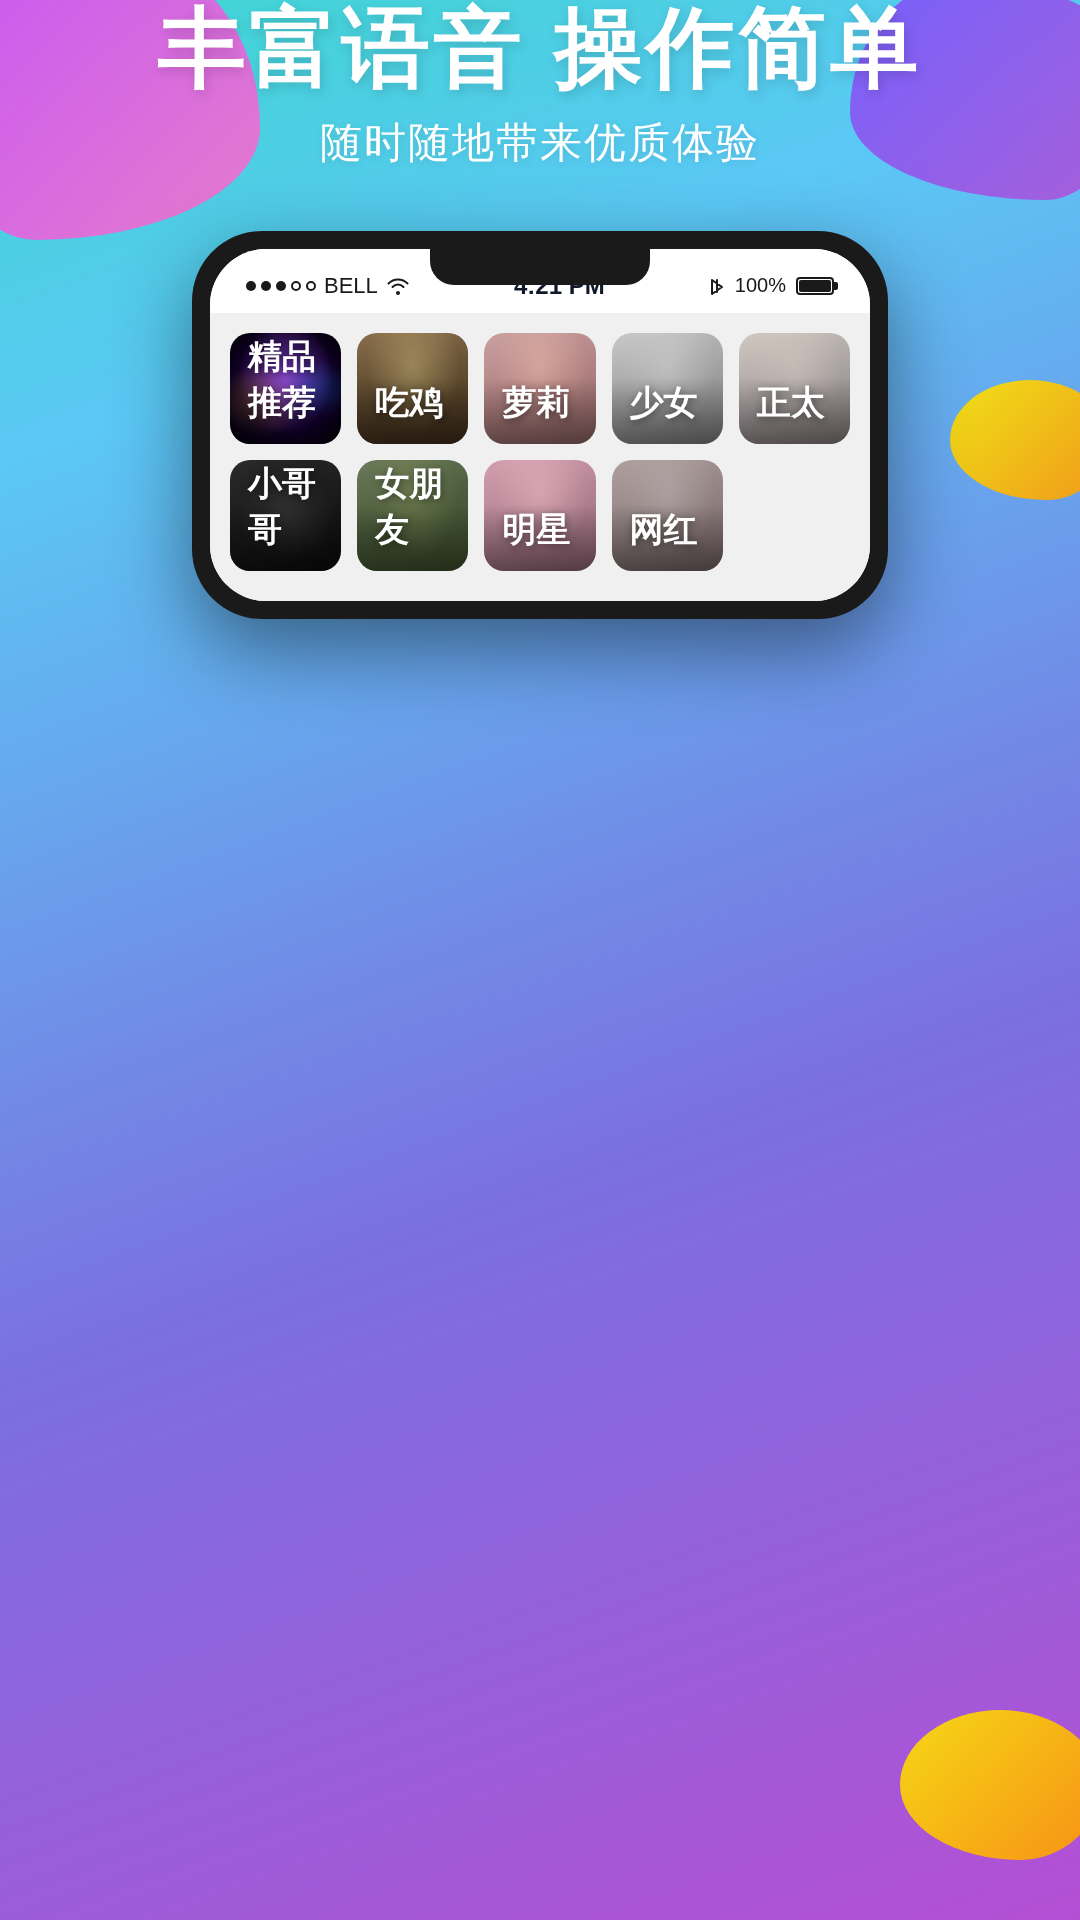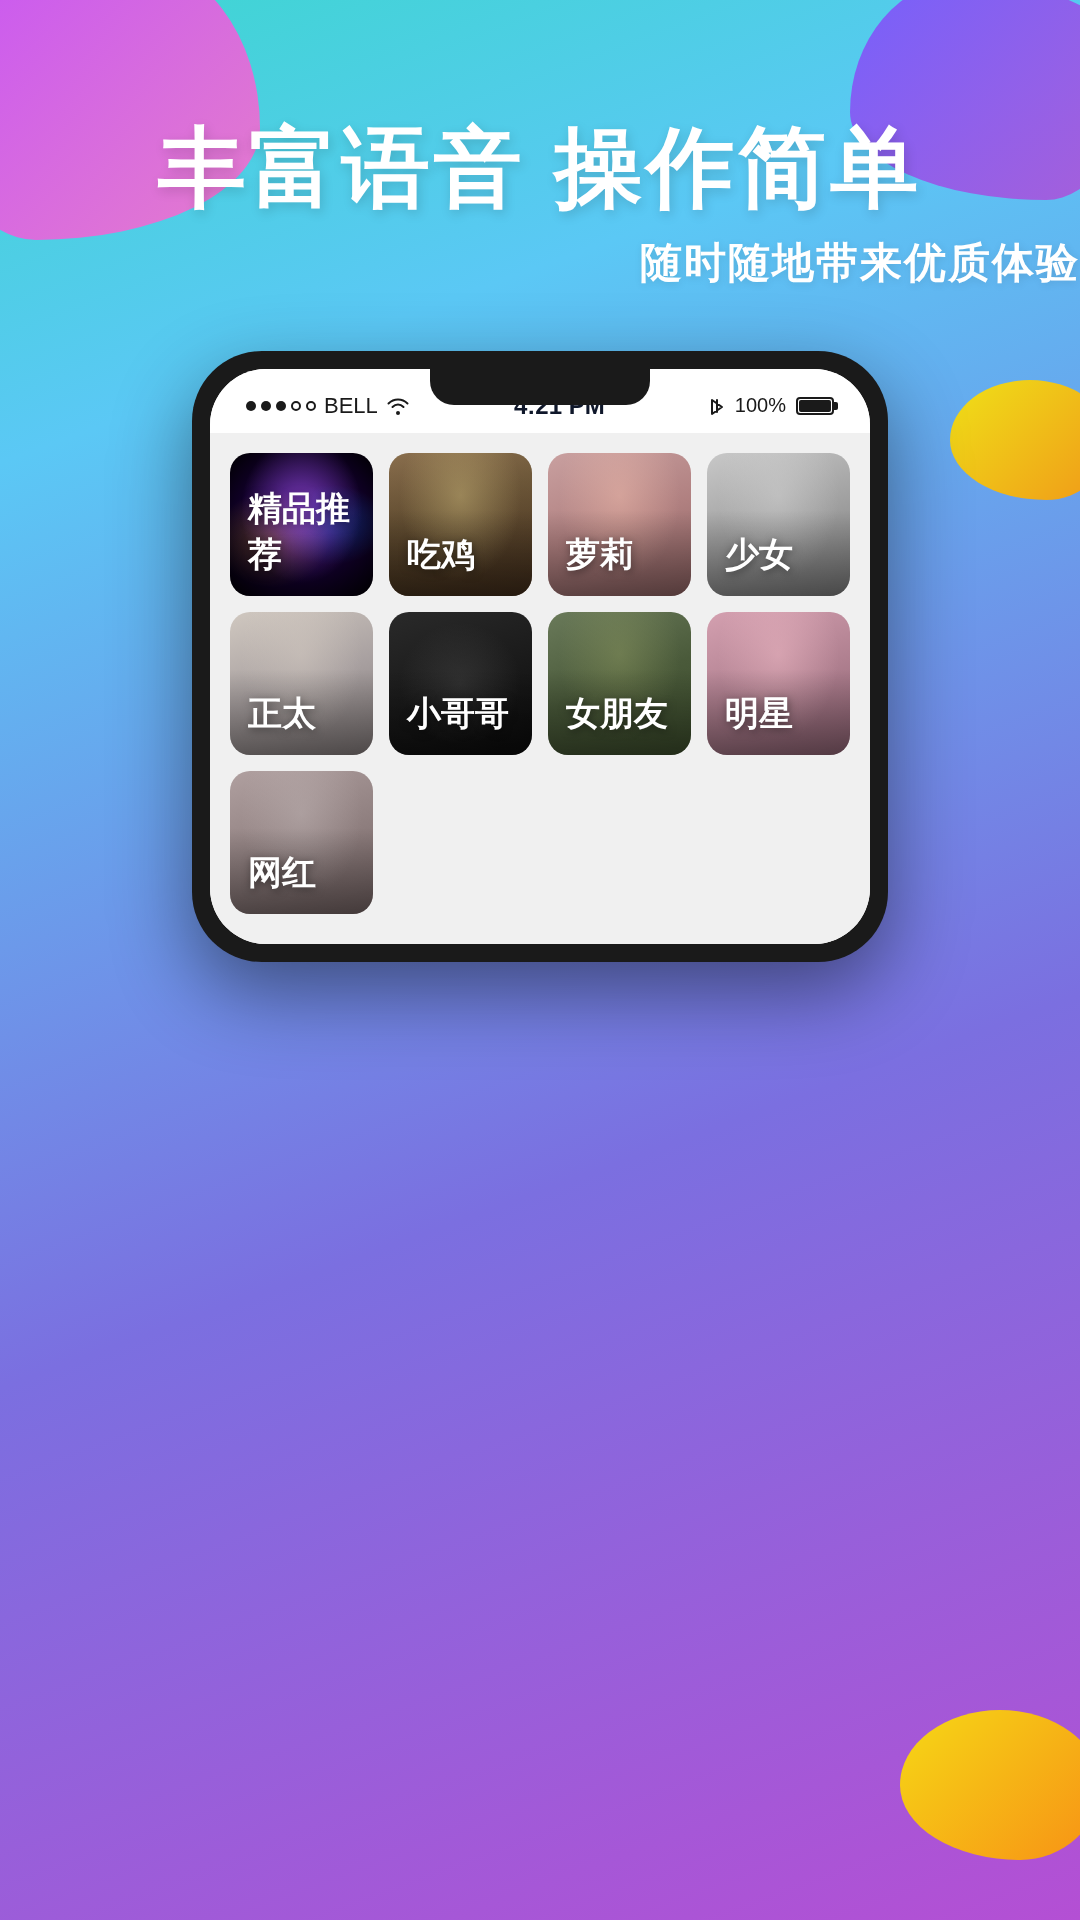"丰富语音 操作简单" .header-section { padding-top: 120px -> none }
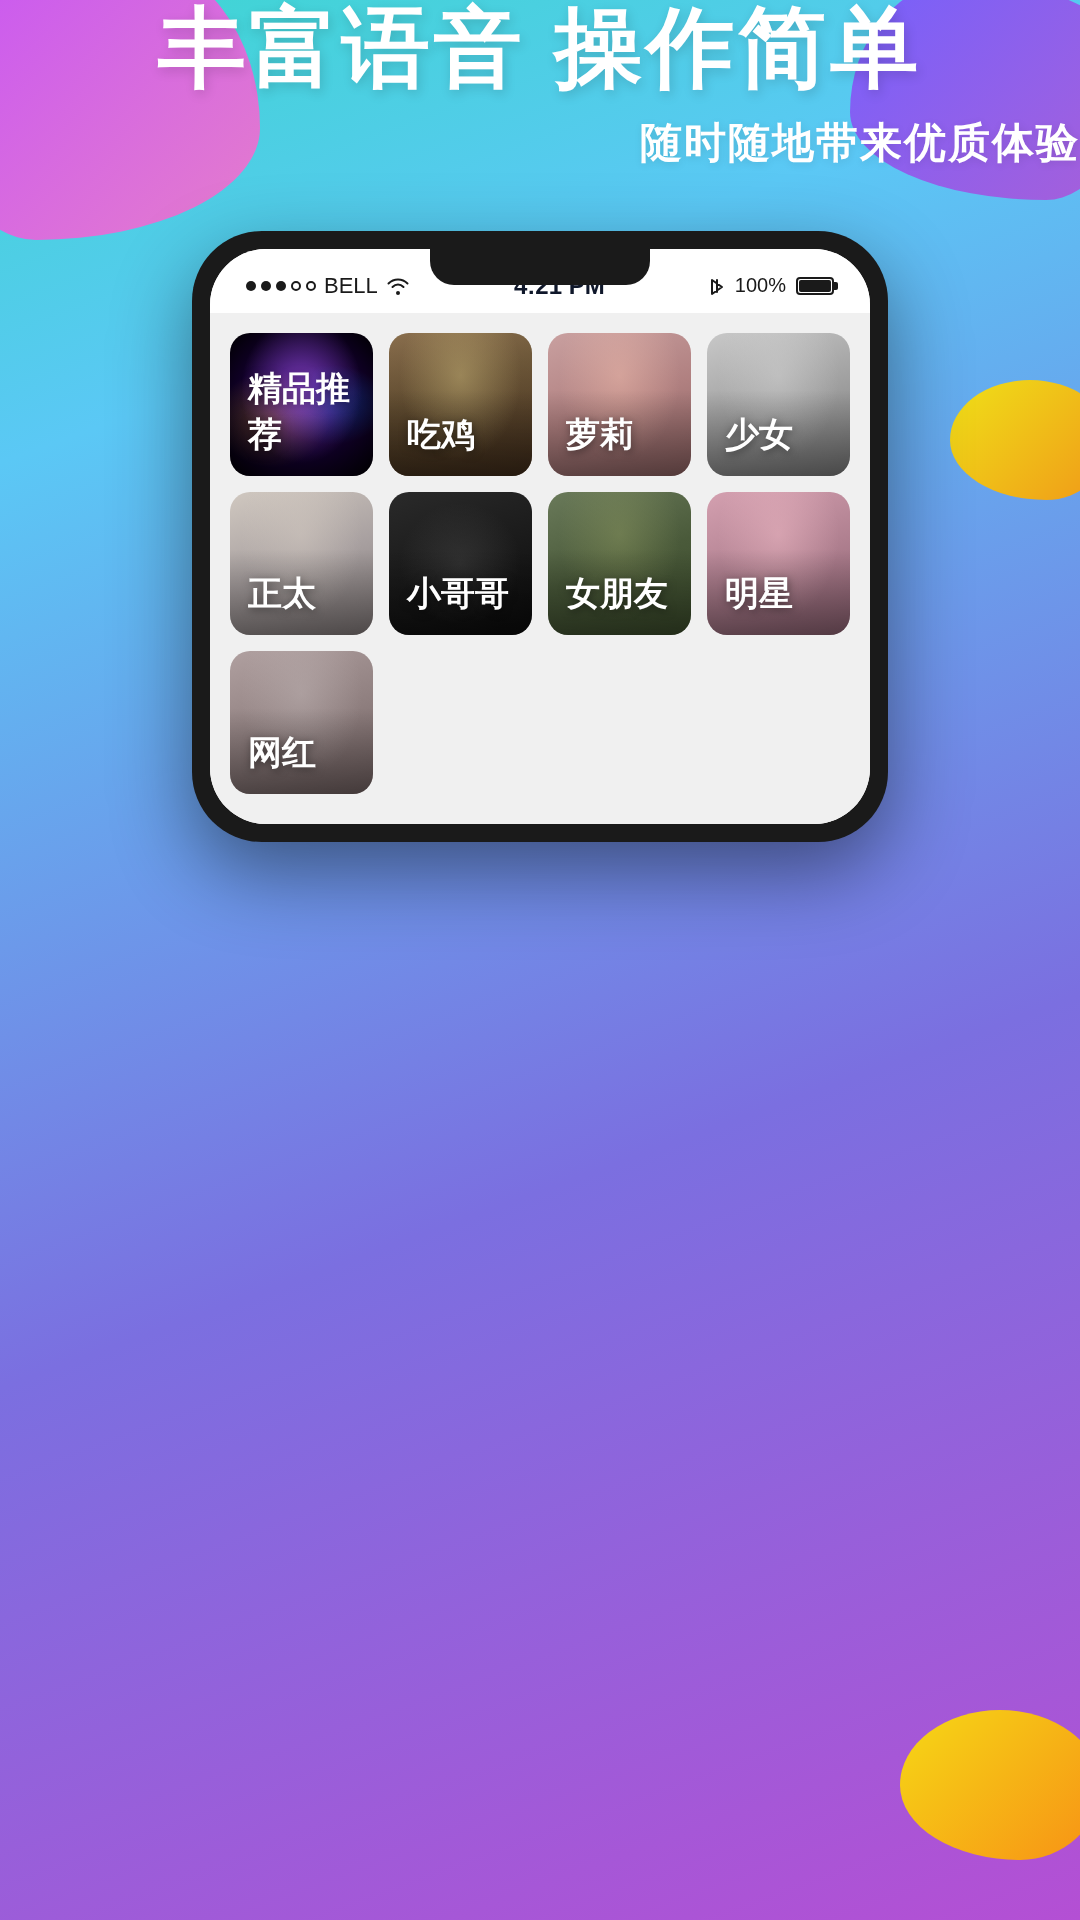"随时随地带来优质体验" .sub-title { font-weight: 700 -> 400; text-align: right -> none }
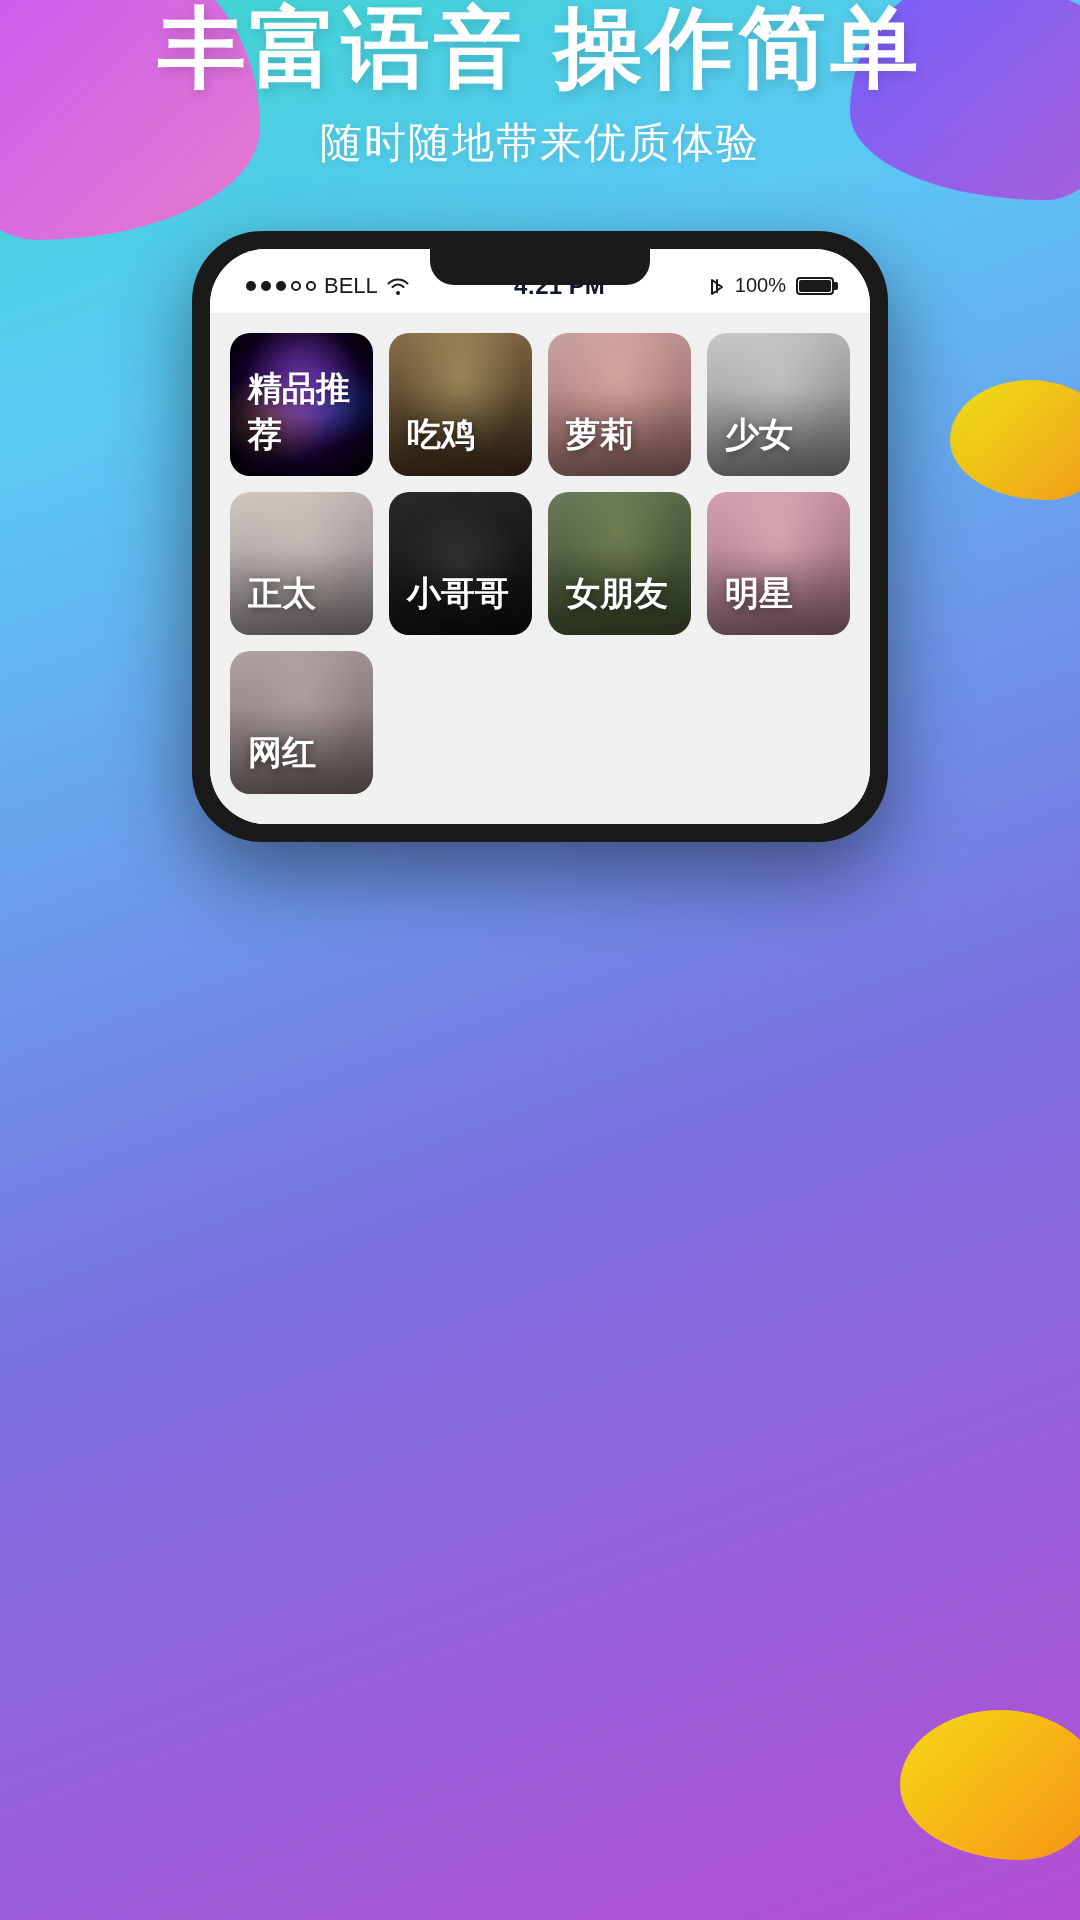"精品推荐" .grid-container { grid-template-columns: repeat(4, 1fr) -> repeat(5, 1fr) }
